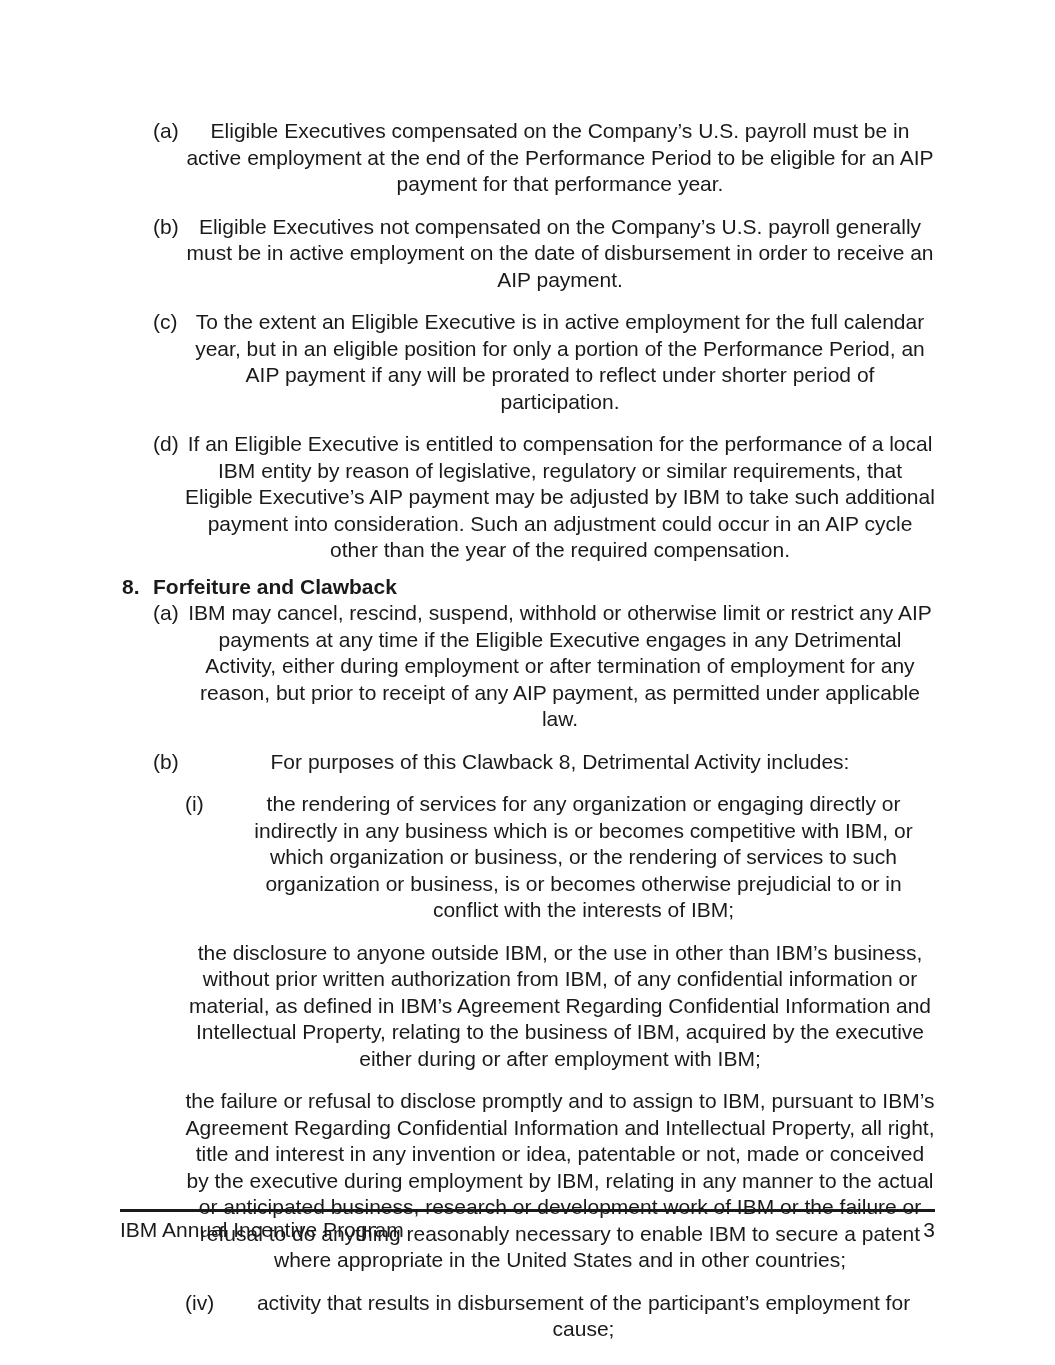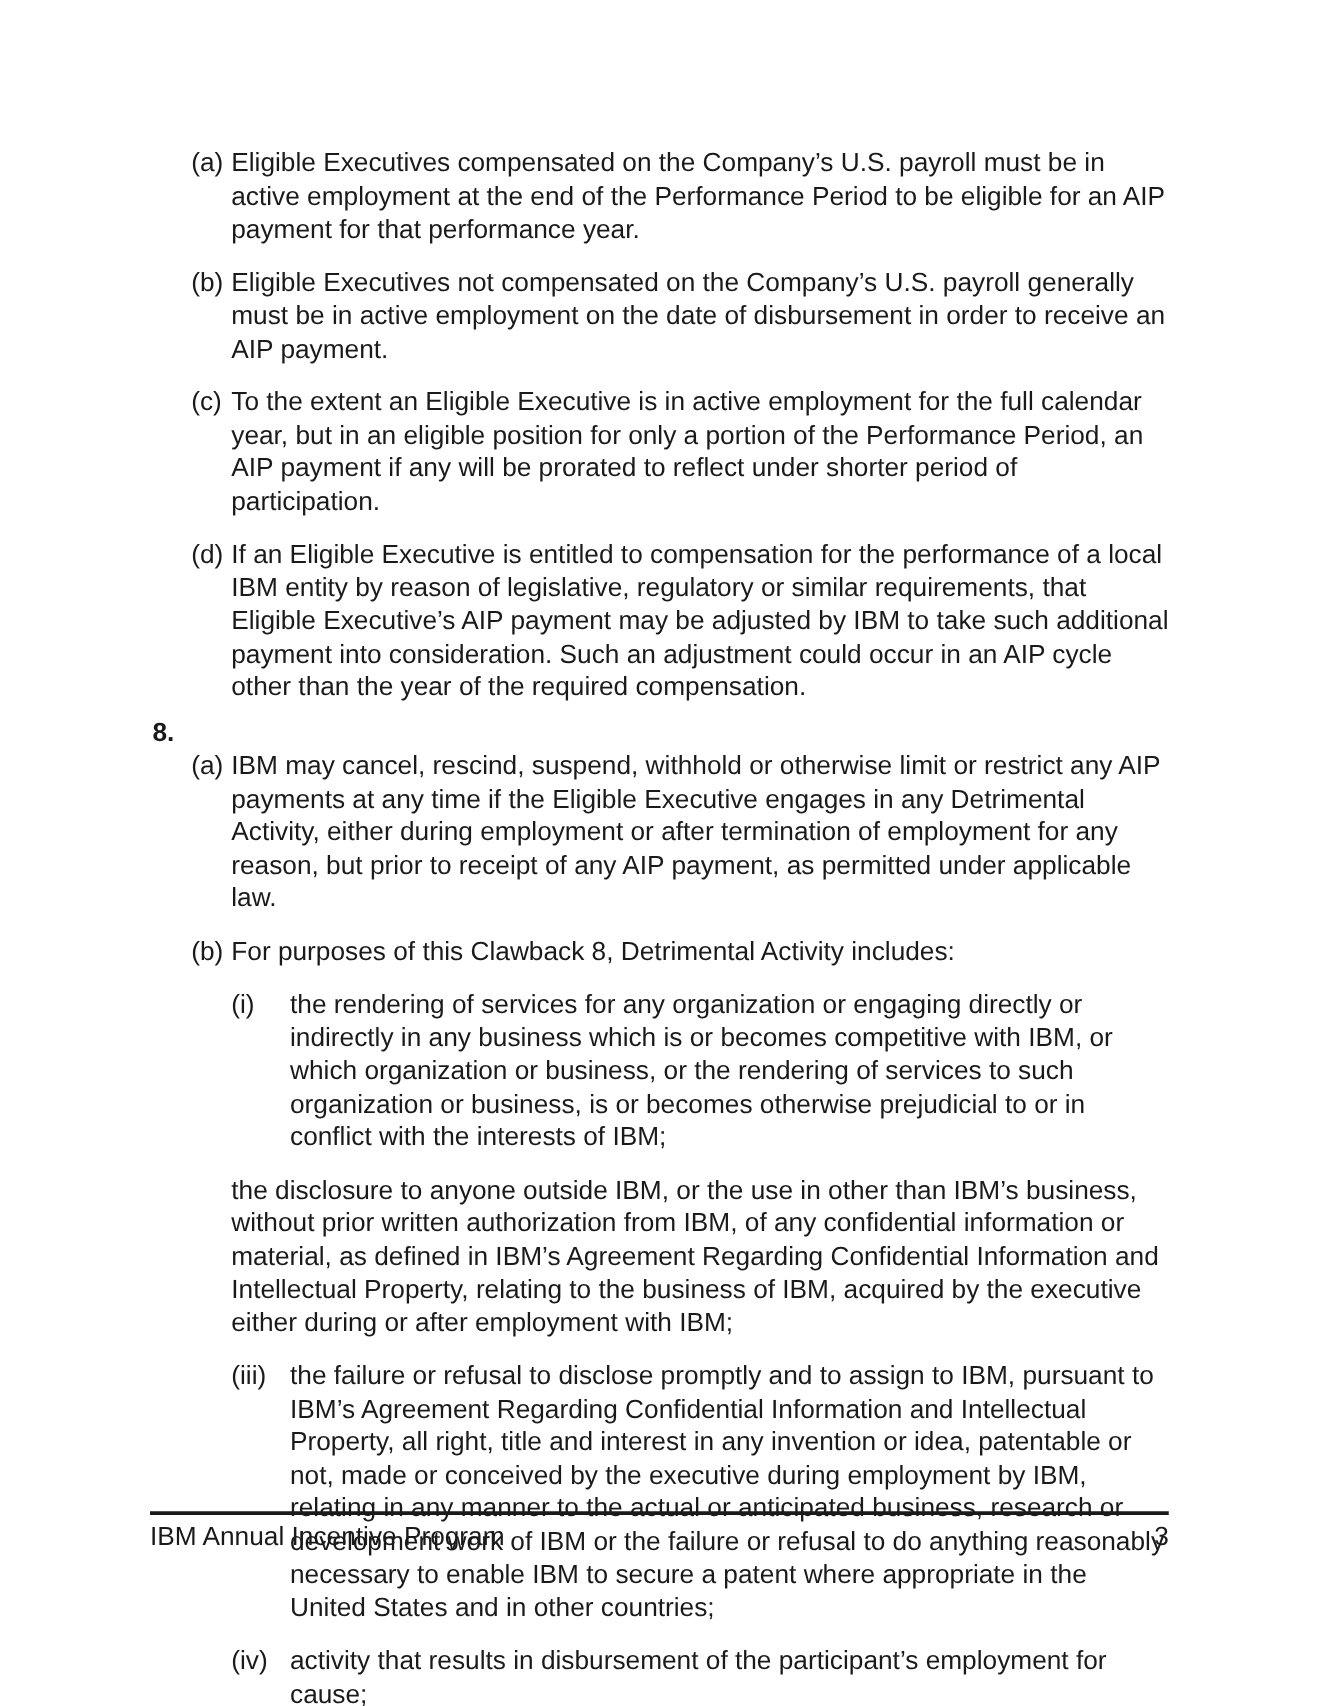"Eligible Executives compensated on the" .item .text { text-align: none -> center }
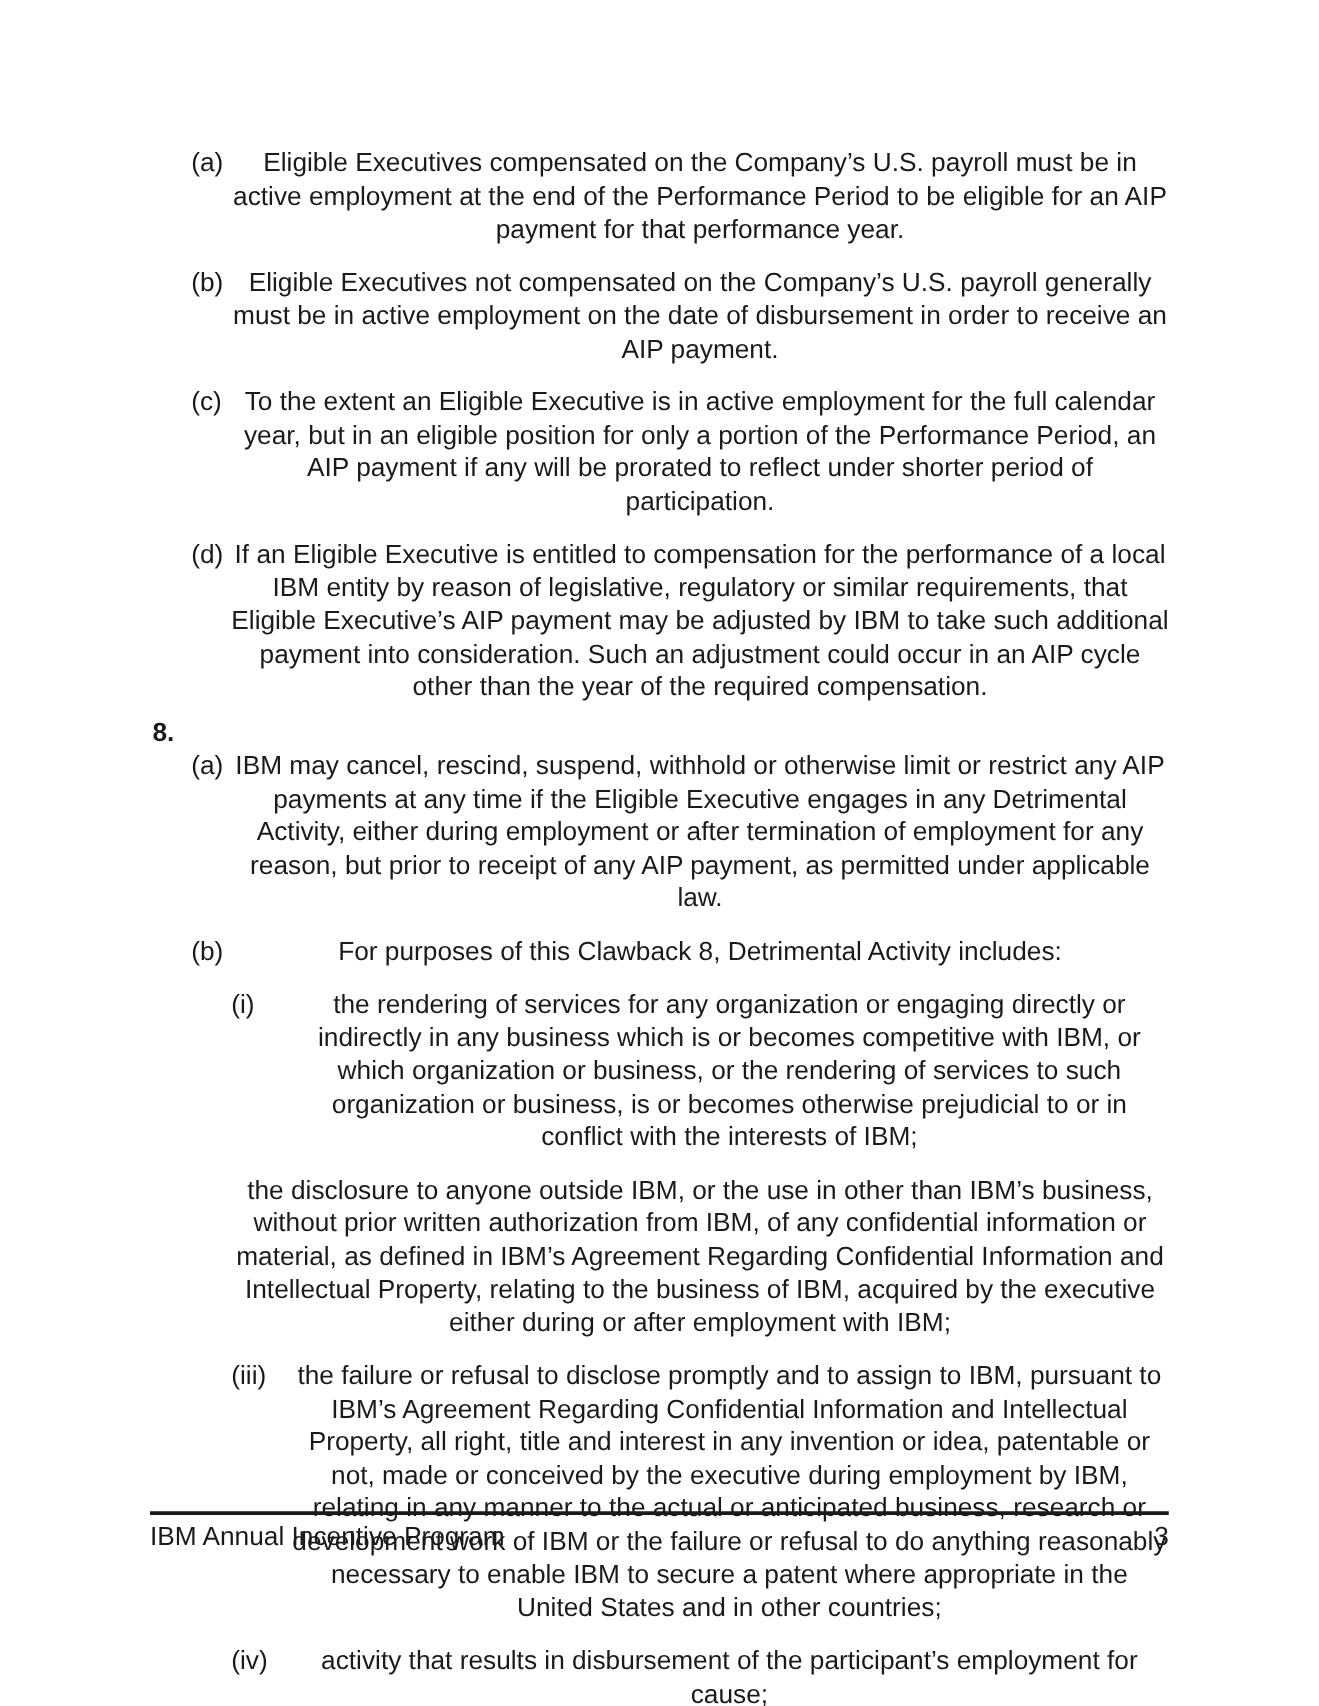"Forfeiture and Clawback" span.sec-title { html: none -> <span>Forfeiture and Clawback</span> }
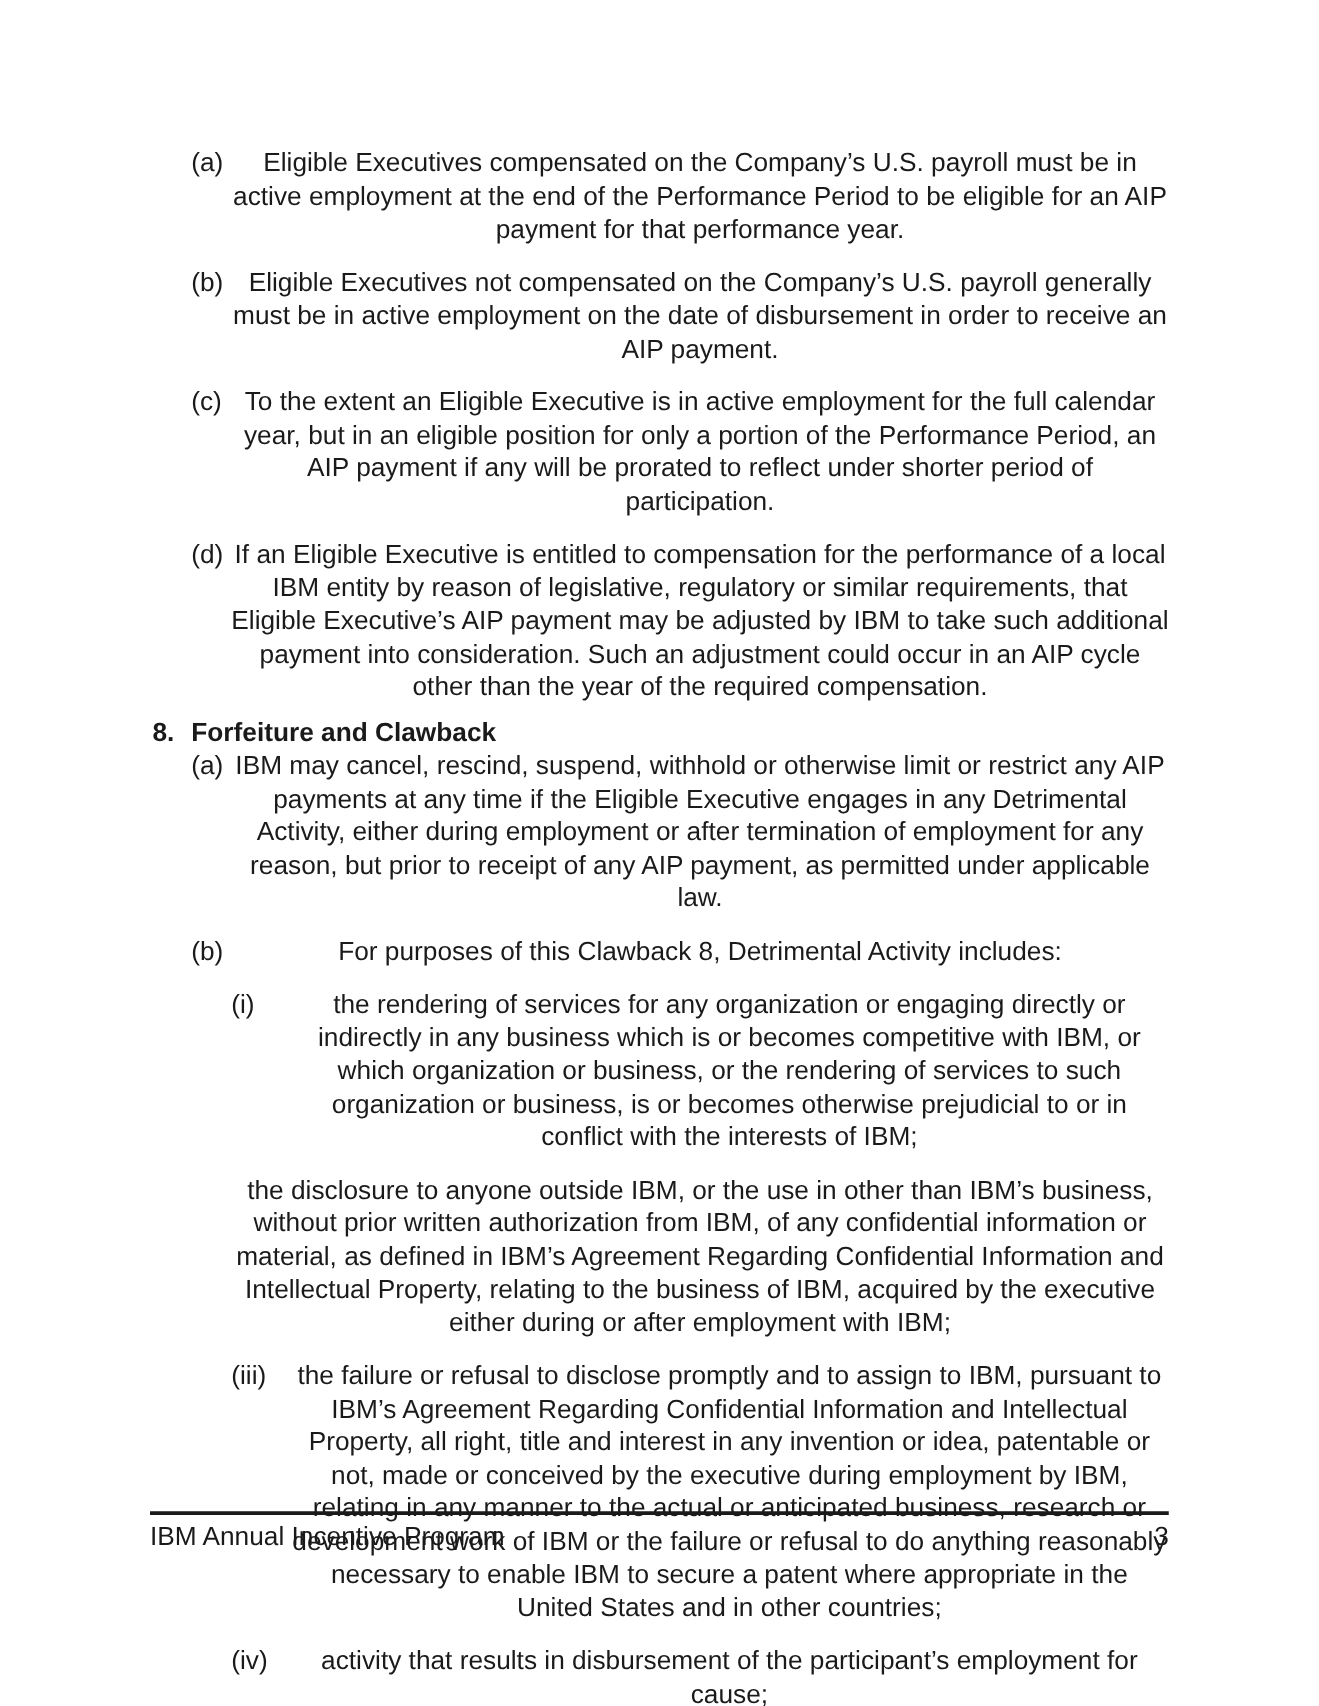"(iii)" span.marker { html: <span>(iii)</span> -> none }
